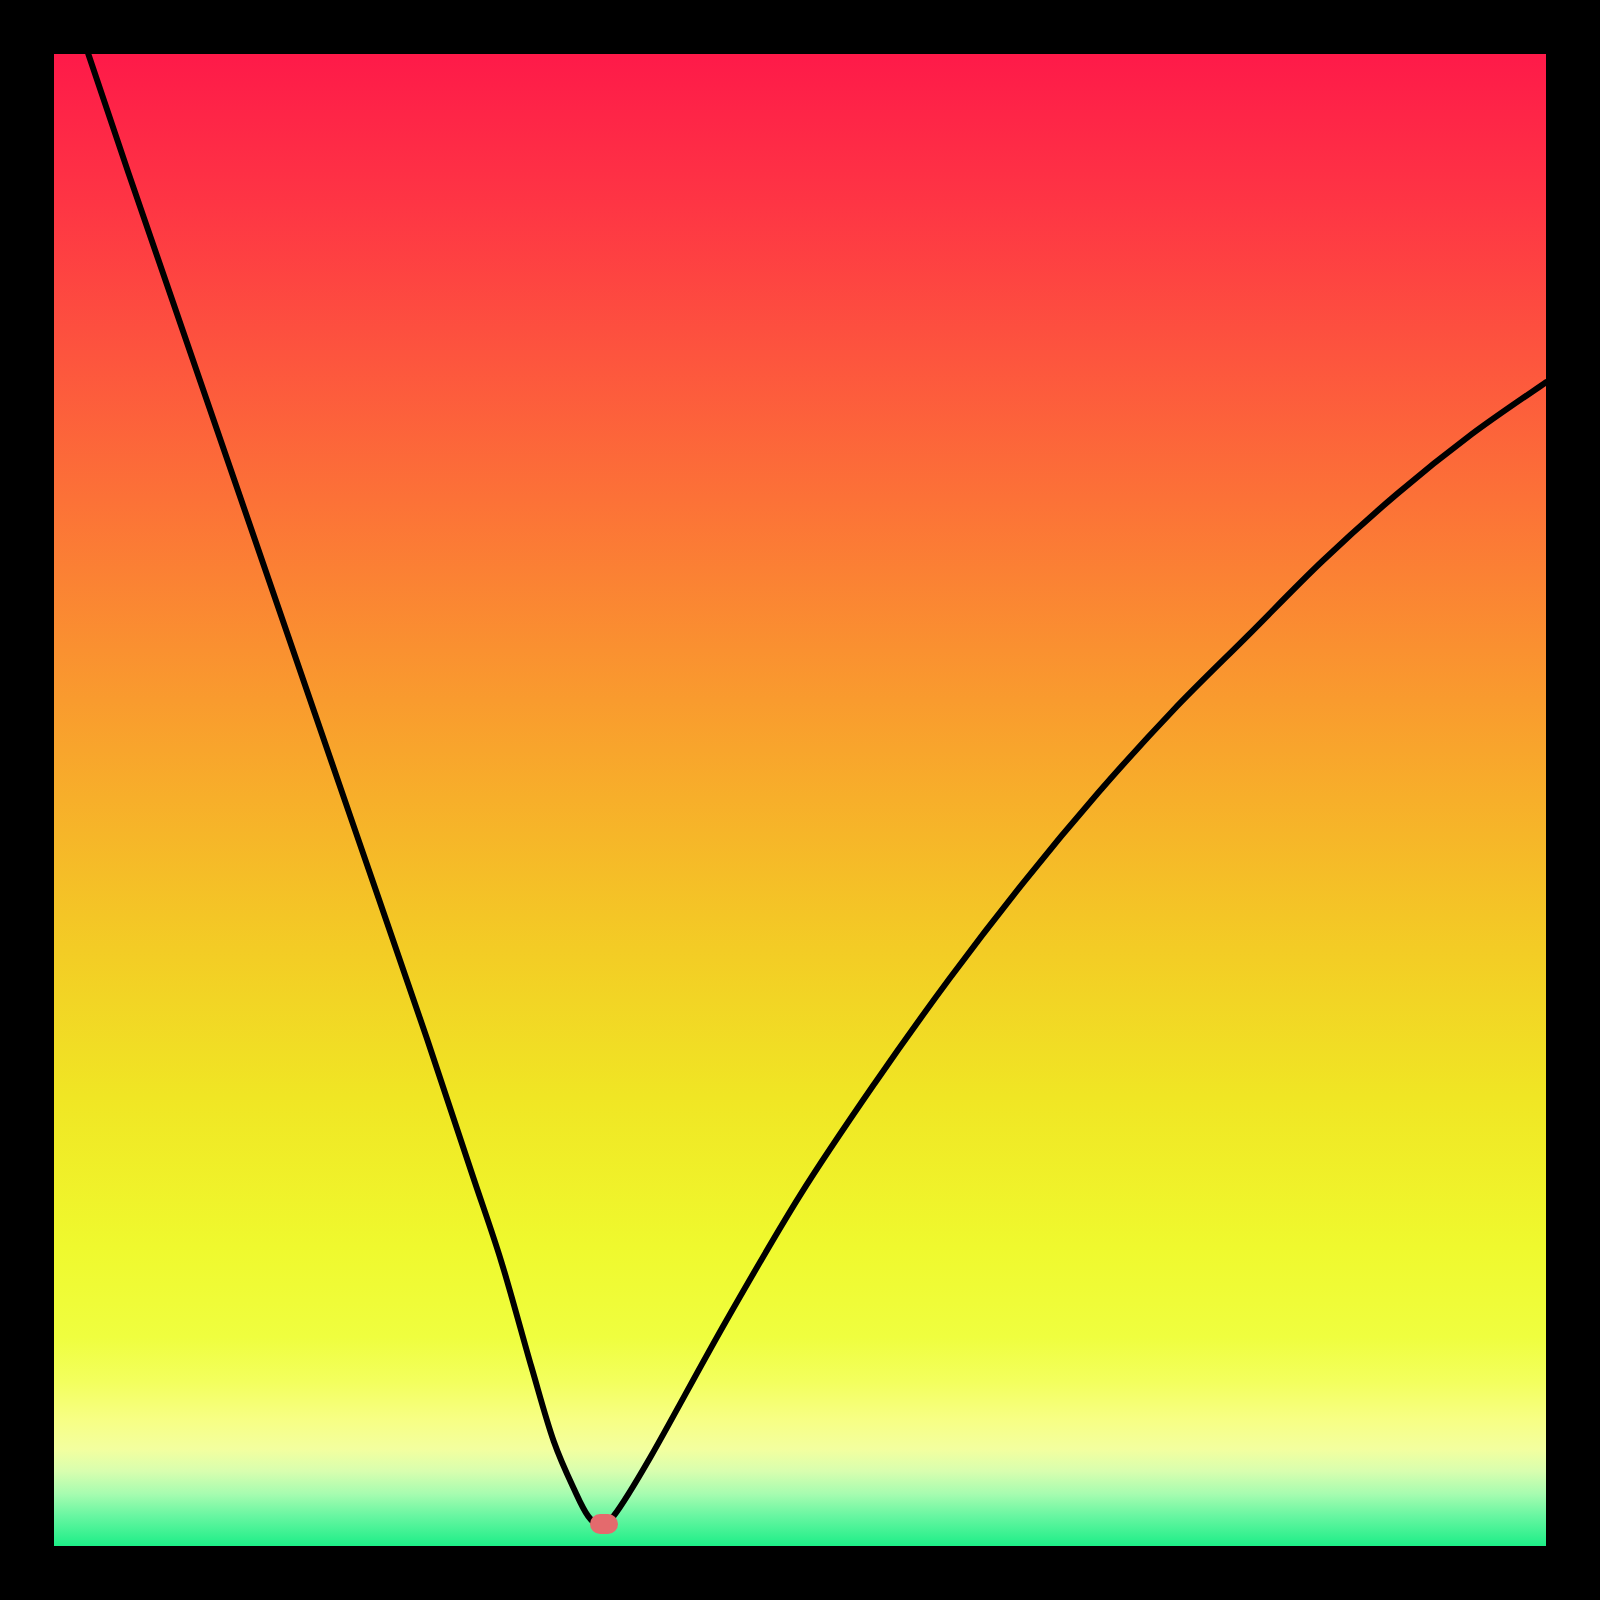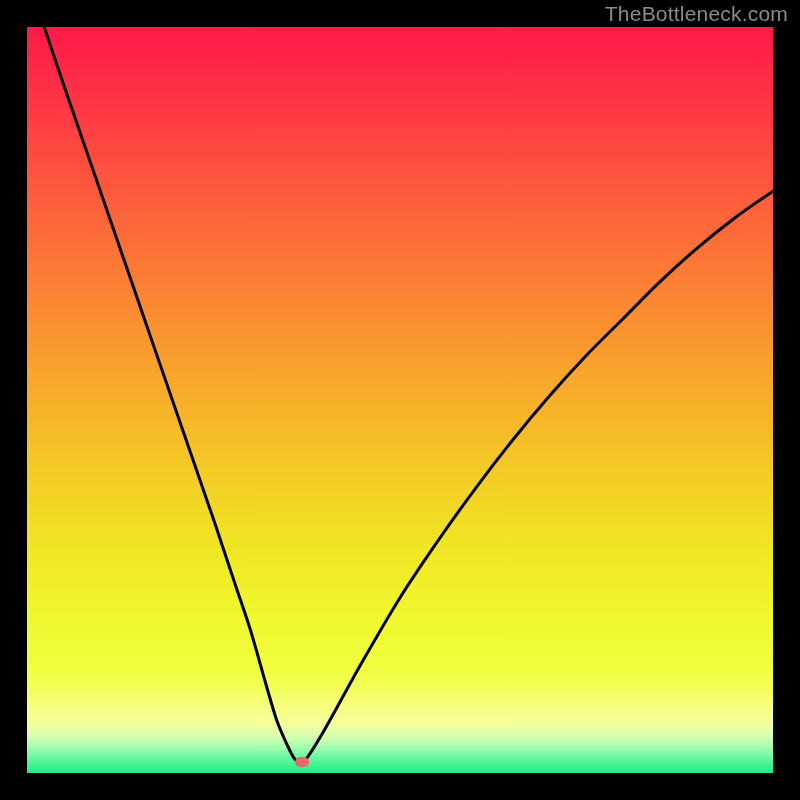"TheBottleneck.com" div.watermark { html: <div>TheBottleneck.com</div> -> none }
